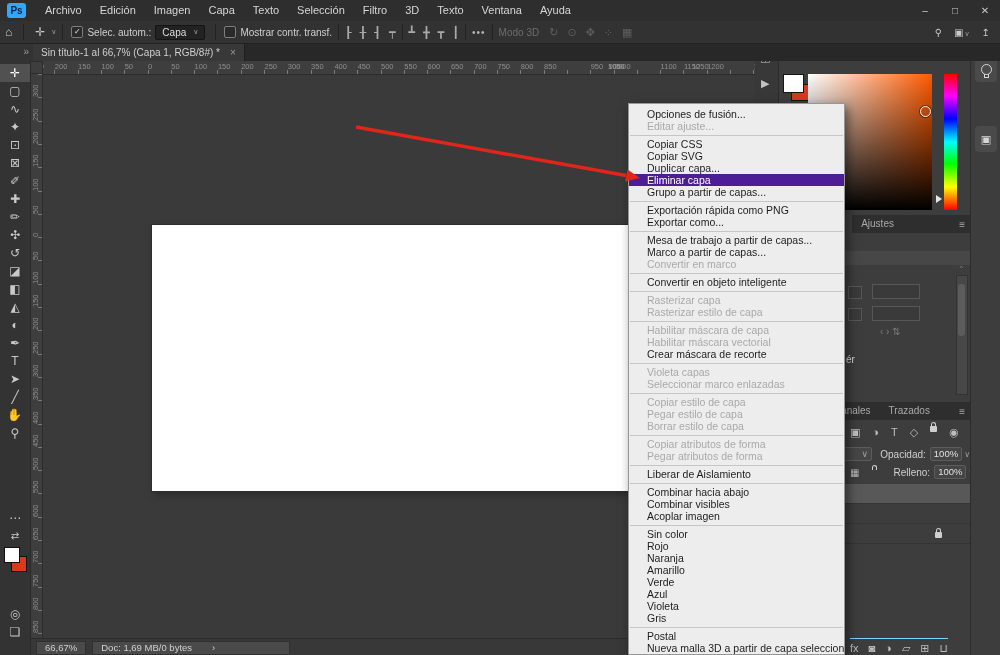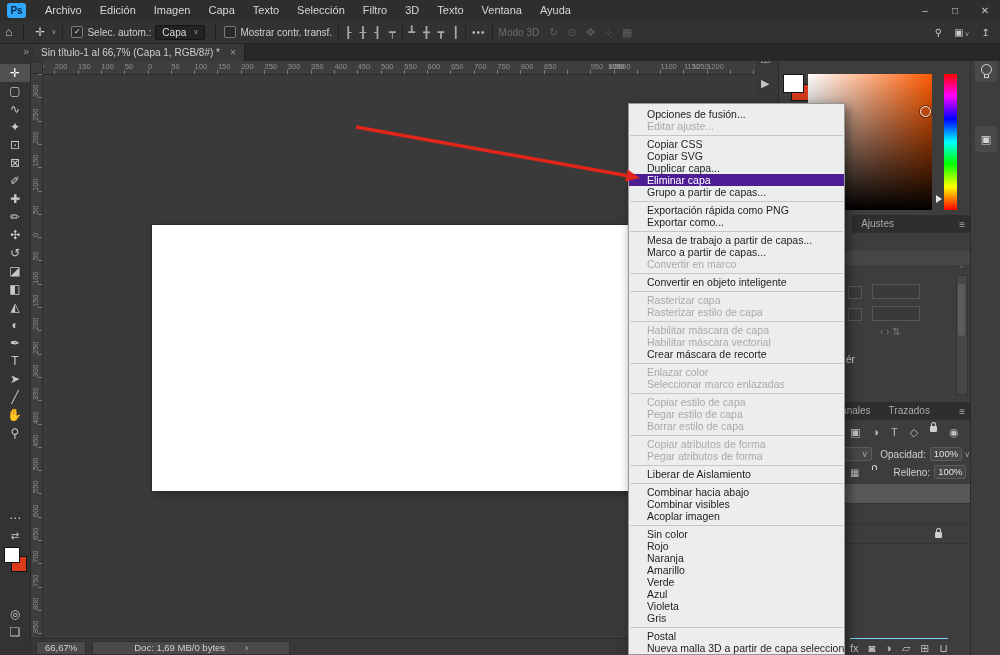"Enlazar color" div.mi { text: Enlazar color -> Violeta capas }
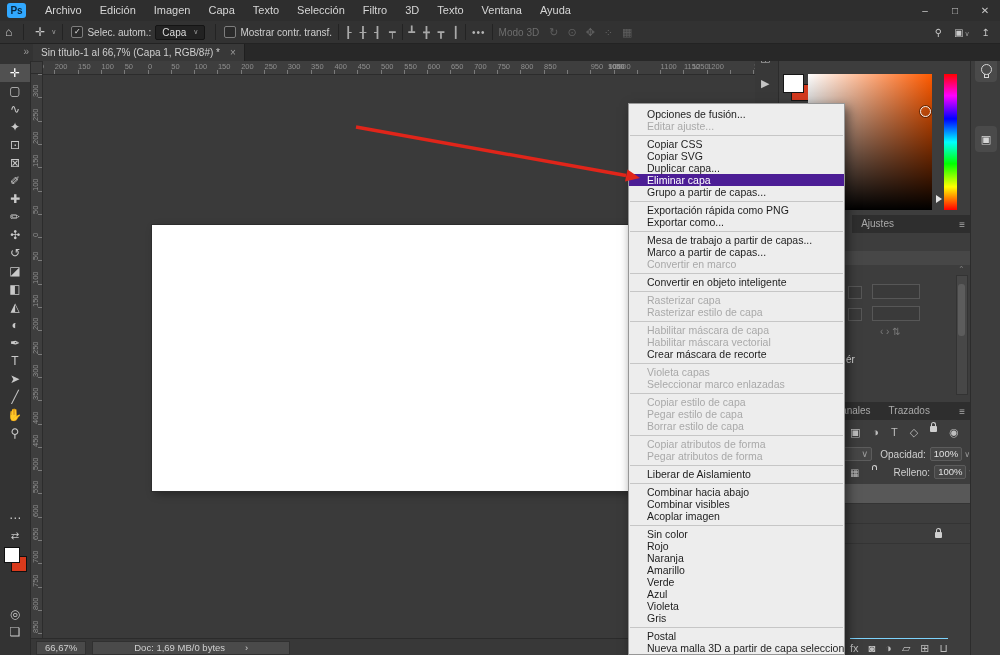"Doc: 1,69 MB/0 bytes" span.stbox { justify-content: center -> none }
